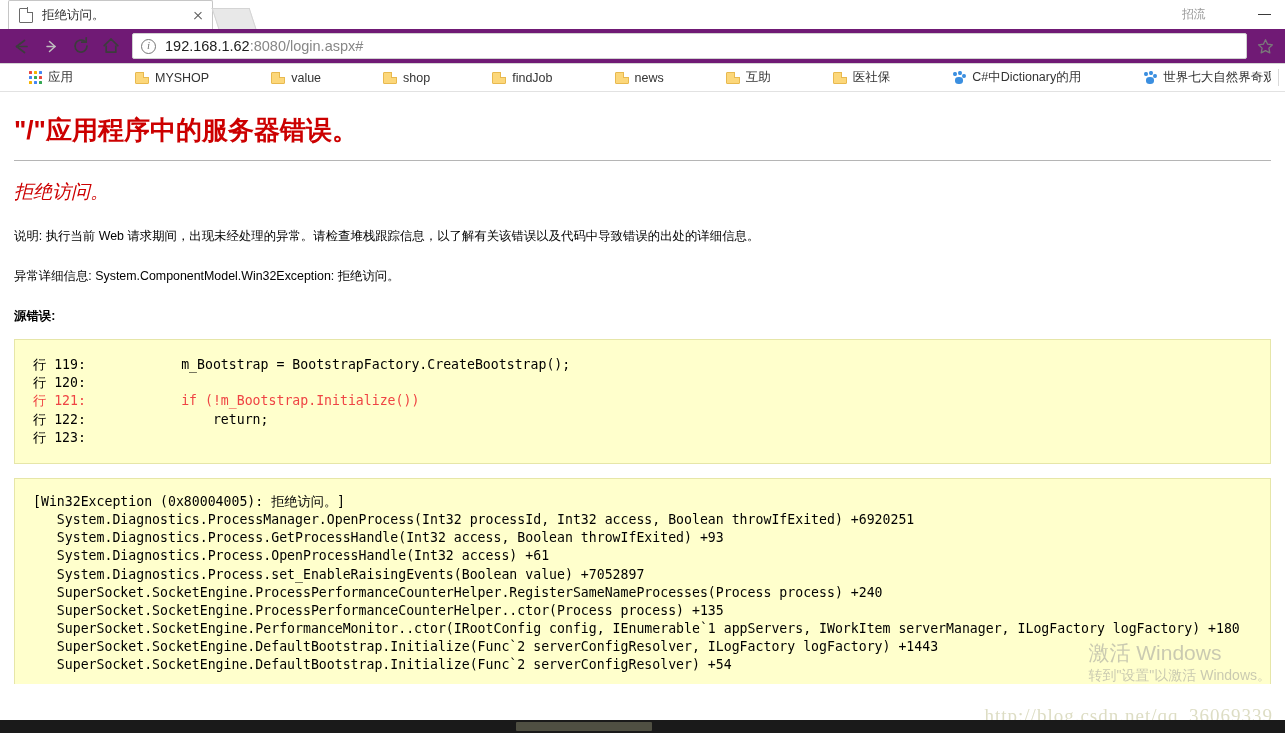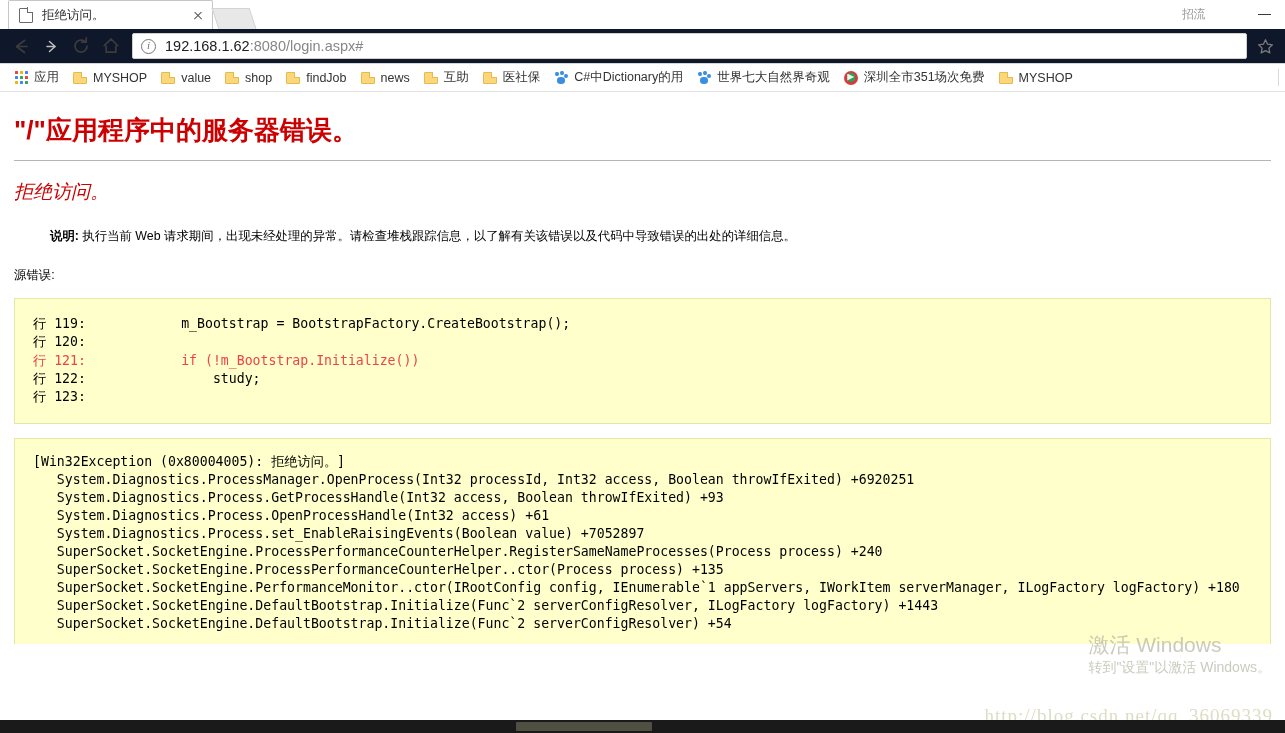"192.168.1.62:8080/login.aspx#" .toolbar { background: #0f172a -> #701a75 }
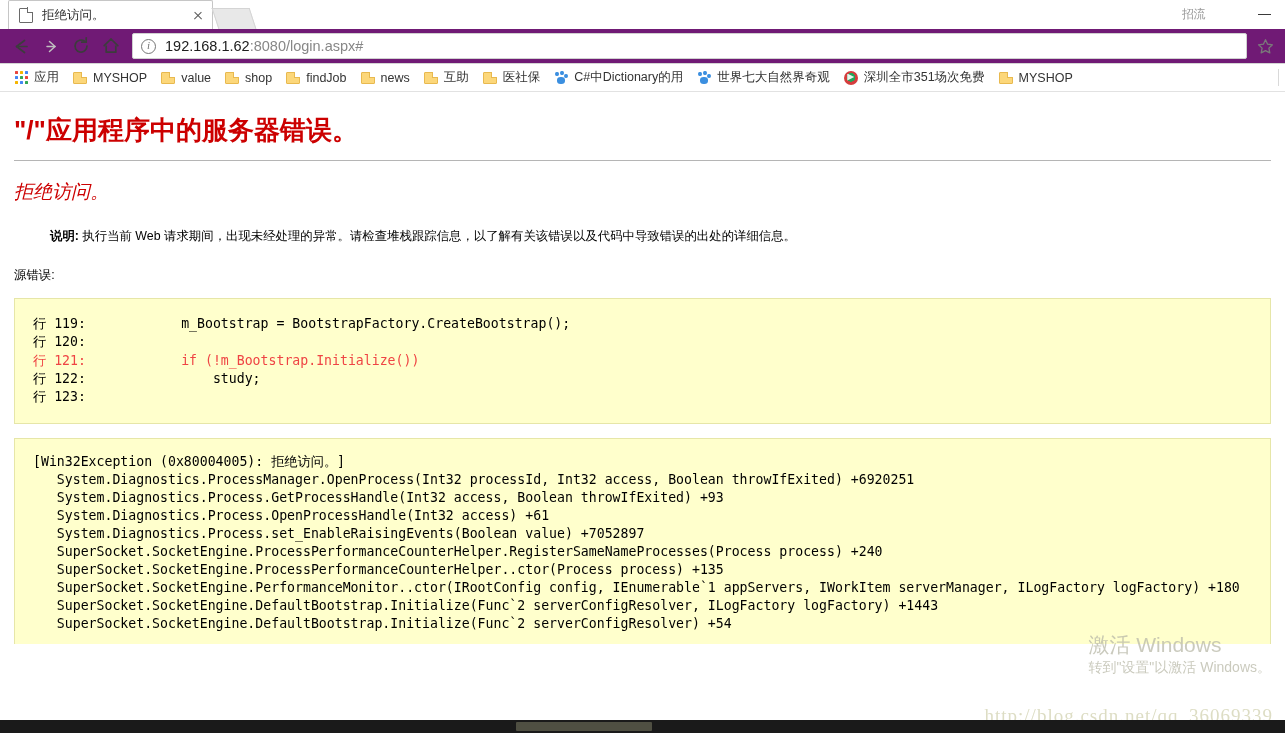"应用" .bookmarks { gap: none -> 48px; padding-left: 8px -> 22px }
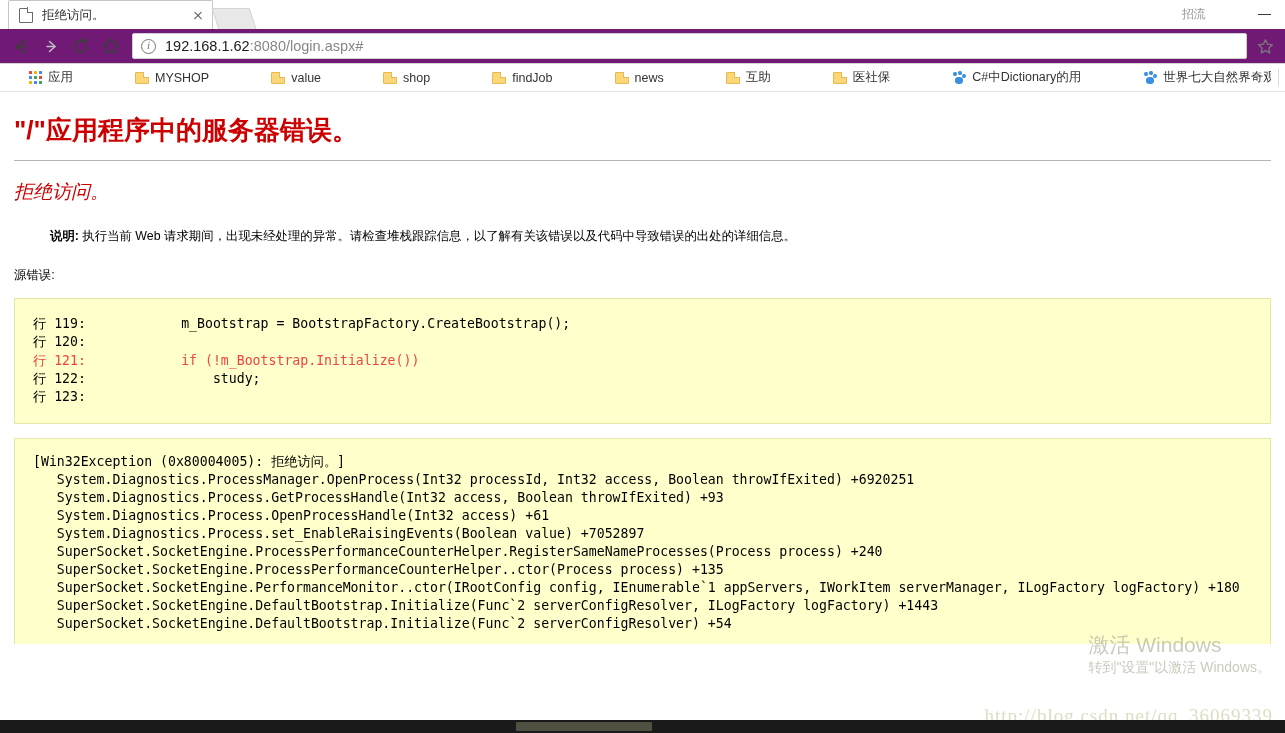"说明:" p.para b { font-weight: bold -> normal; margin-left: 36px -> none }
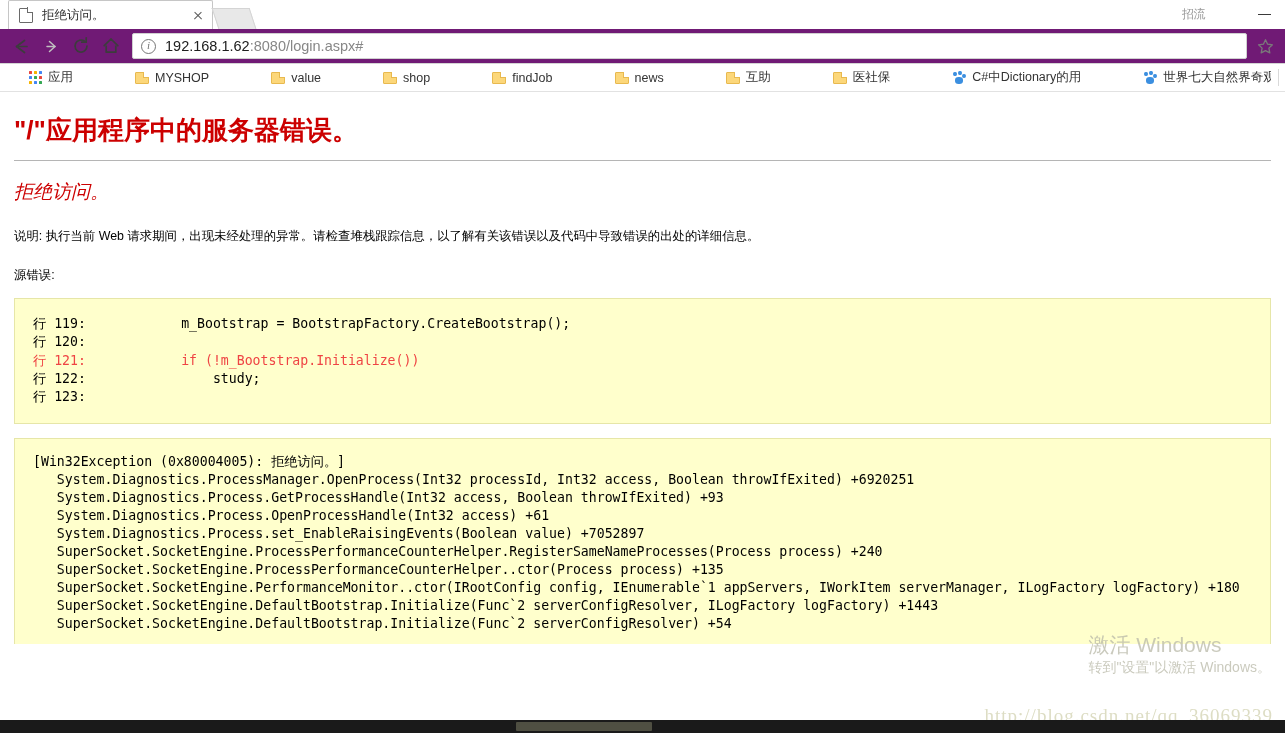"异常详细信息:" p.para { html: none -> <p> <b>异常详细信息:</b><span> System.ComponentModel.Win32Exception: 拒绝访问。</span> </p> }
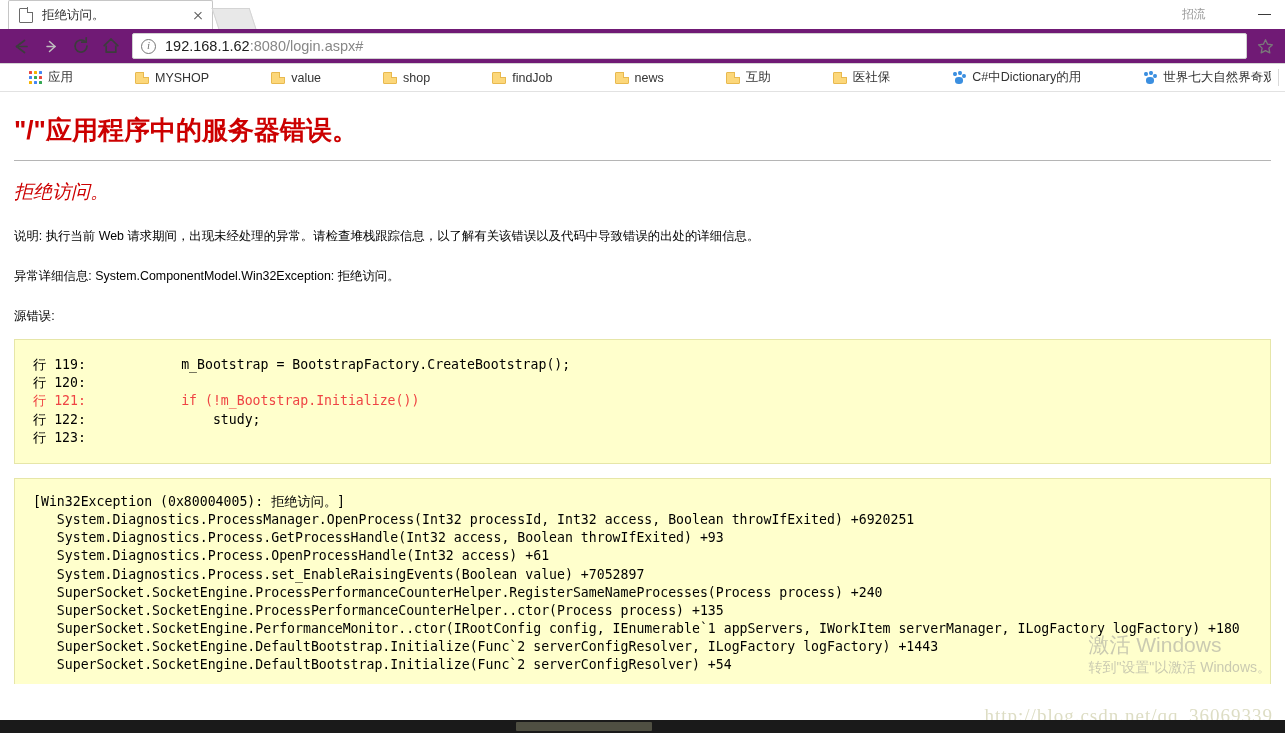"源错误:" .sect-head { font-weight: normal -> bold }
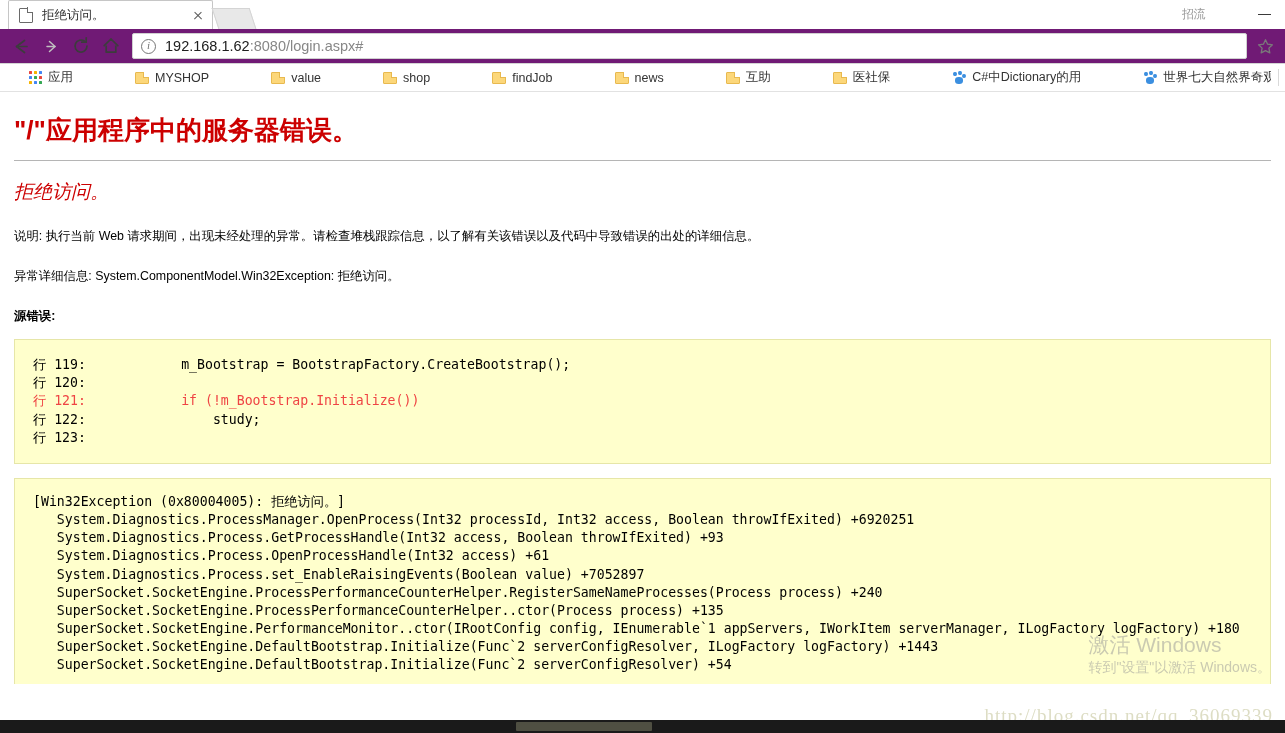"study;" span { text: study -> return }
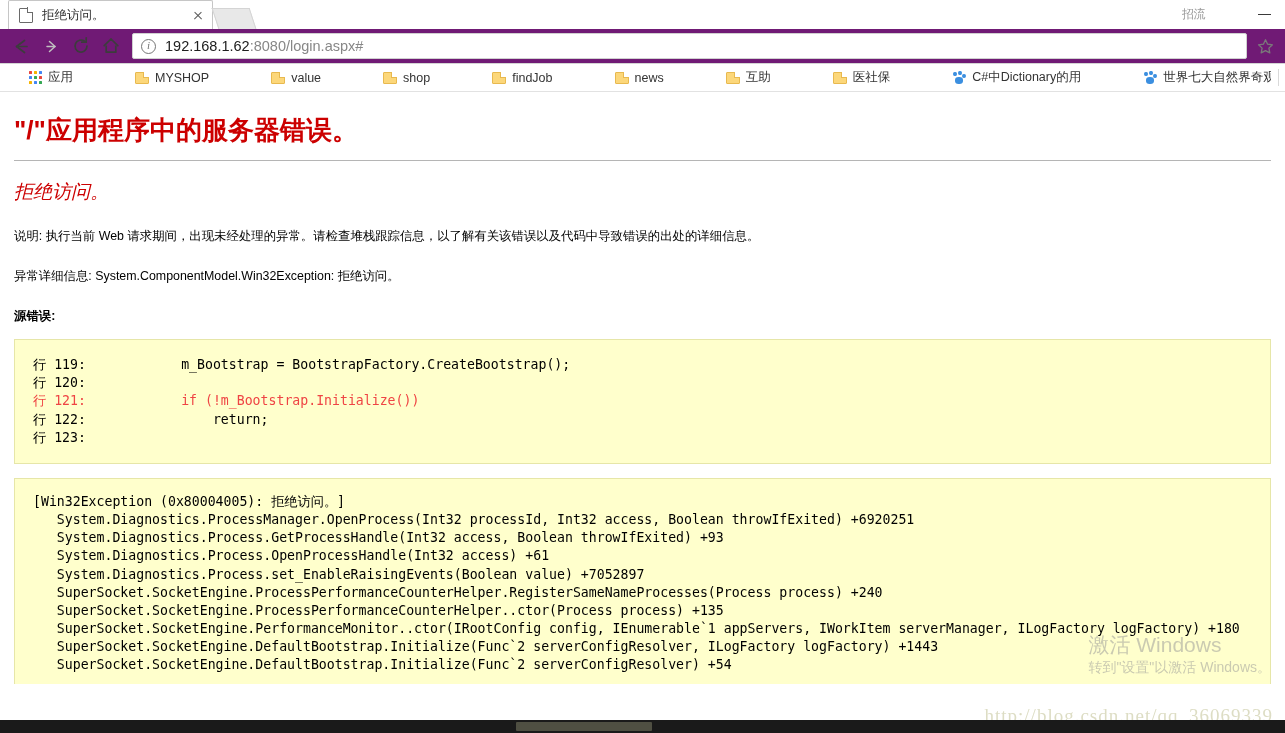"激活 Windows" .activate-wm { bottom: 56px -> 48px }
